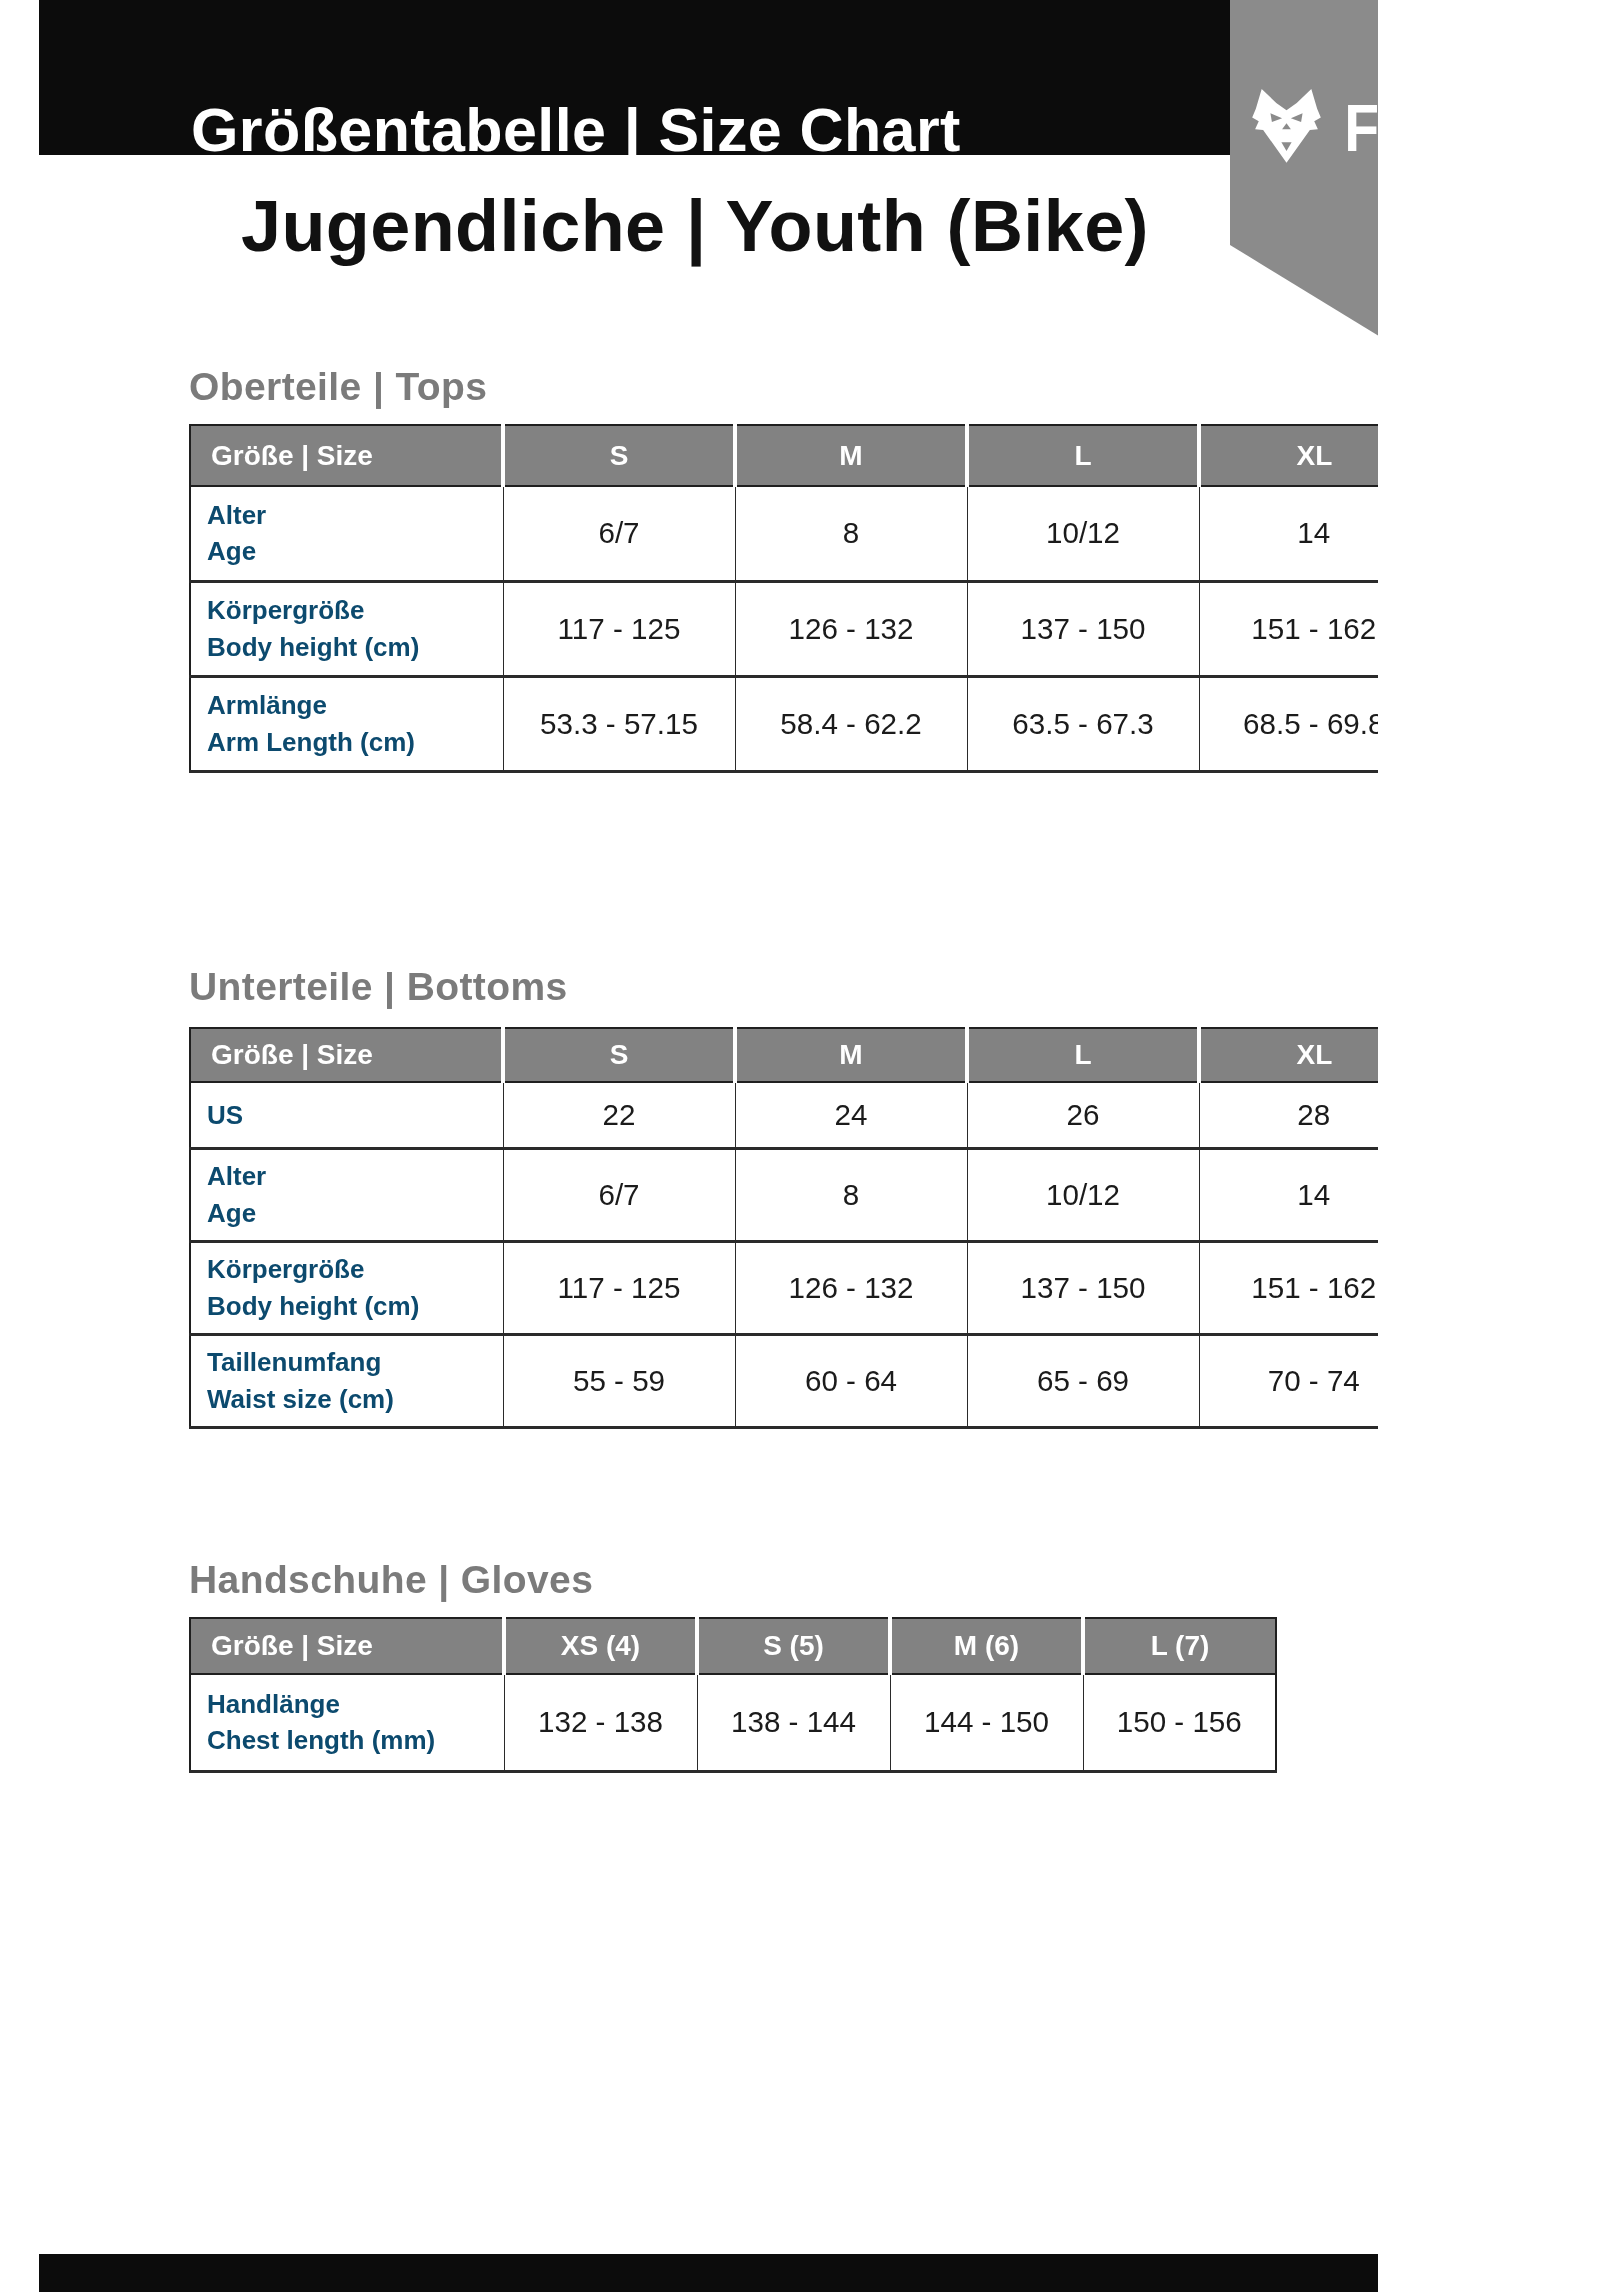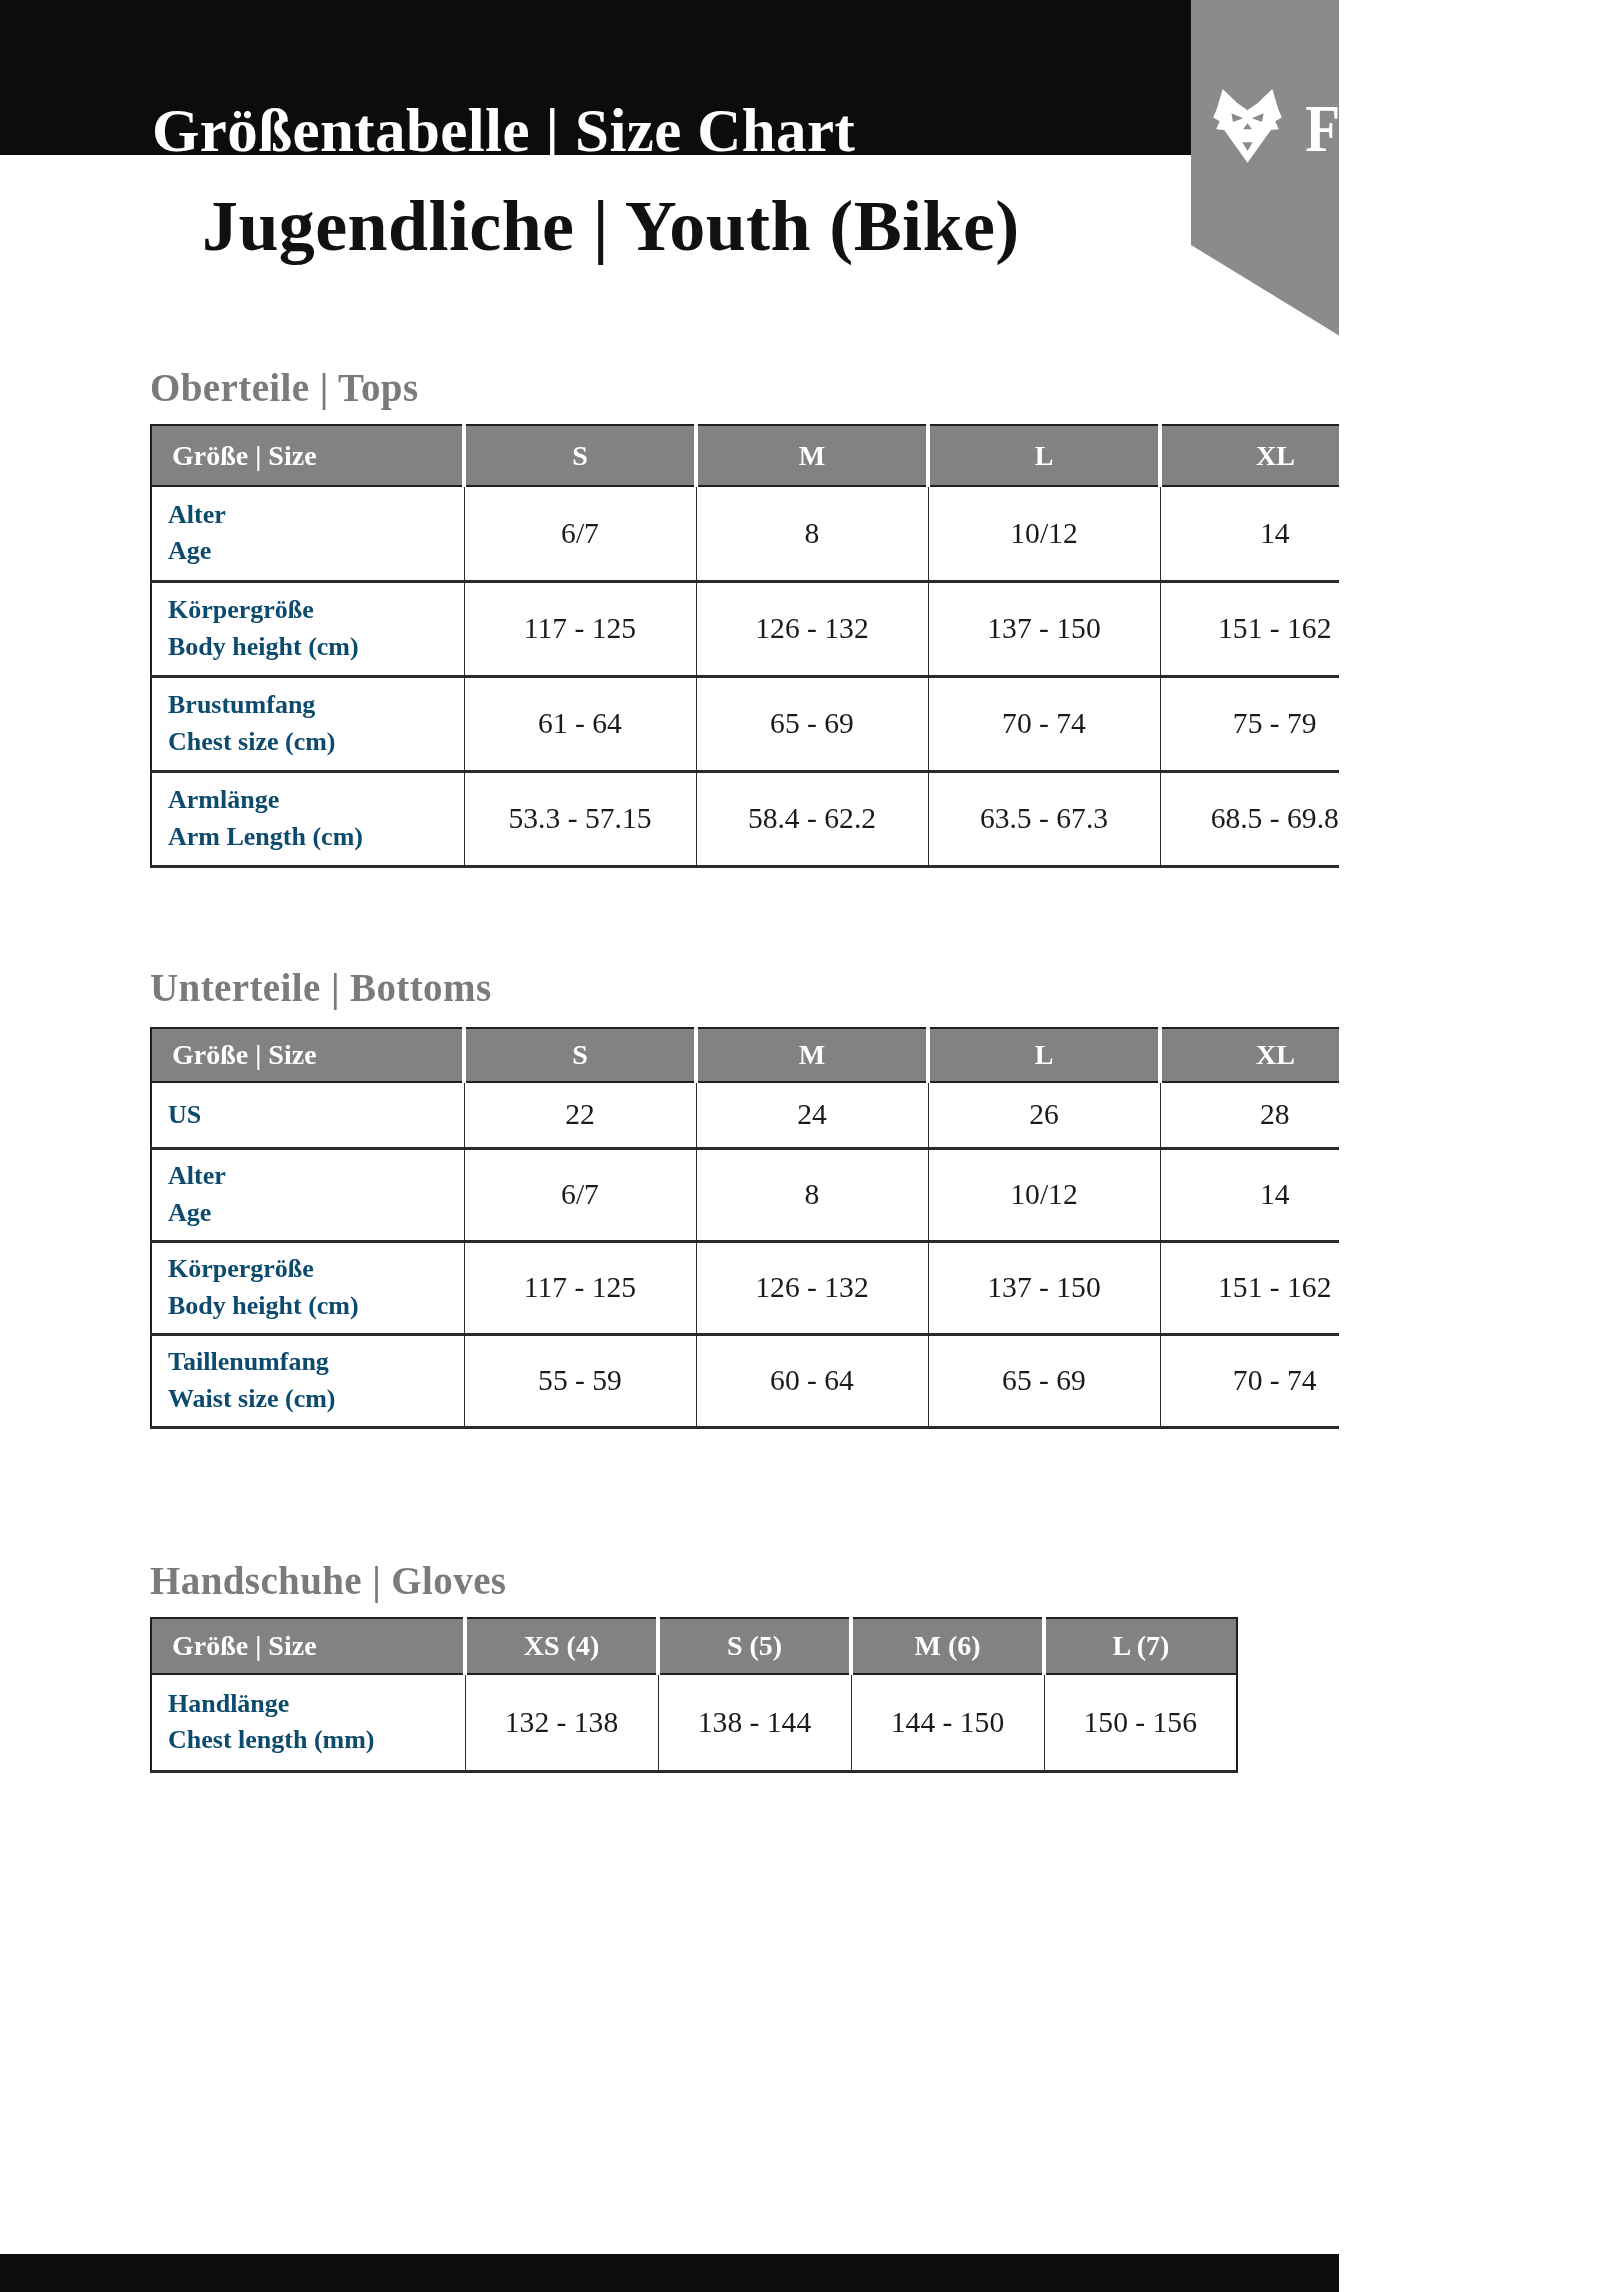"Größentabelle | Size Chart" .page { font-family: Liberation Serif, serif -> Liberation Sans, sans-serif; margin-left: none -> 39px }
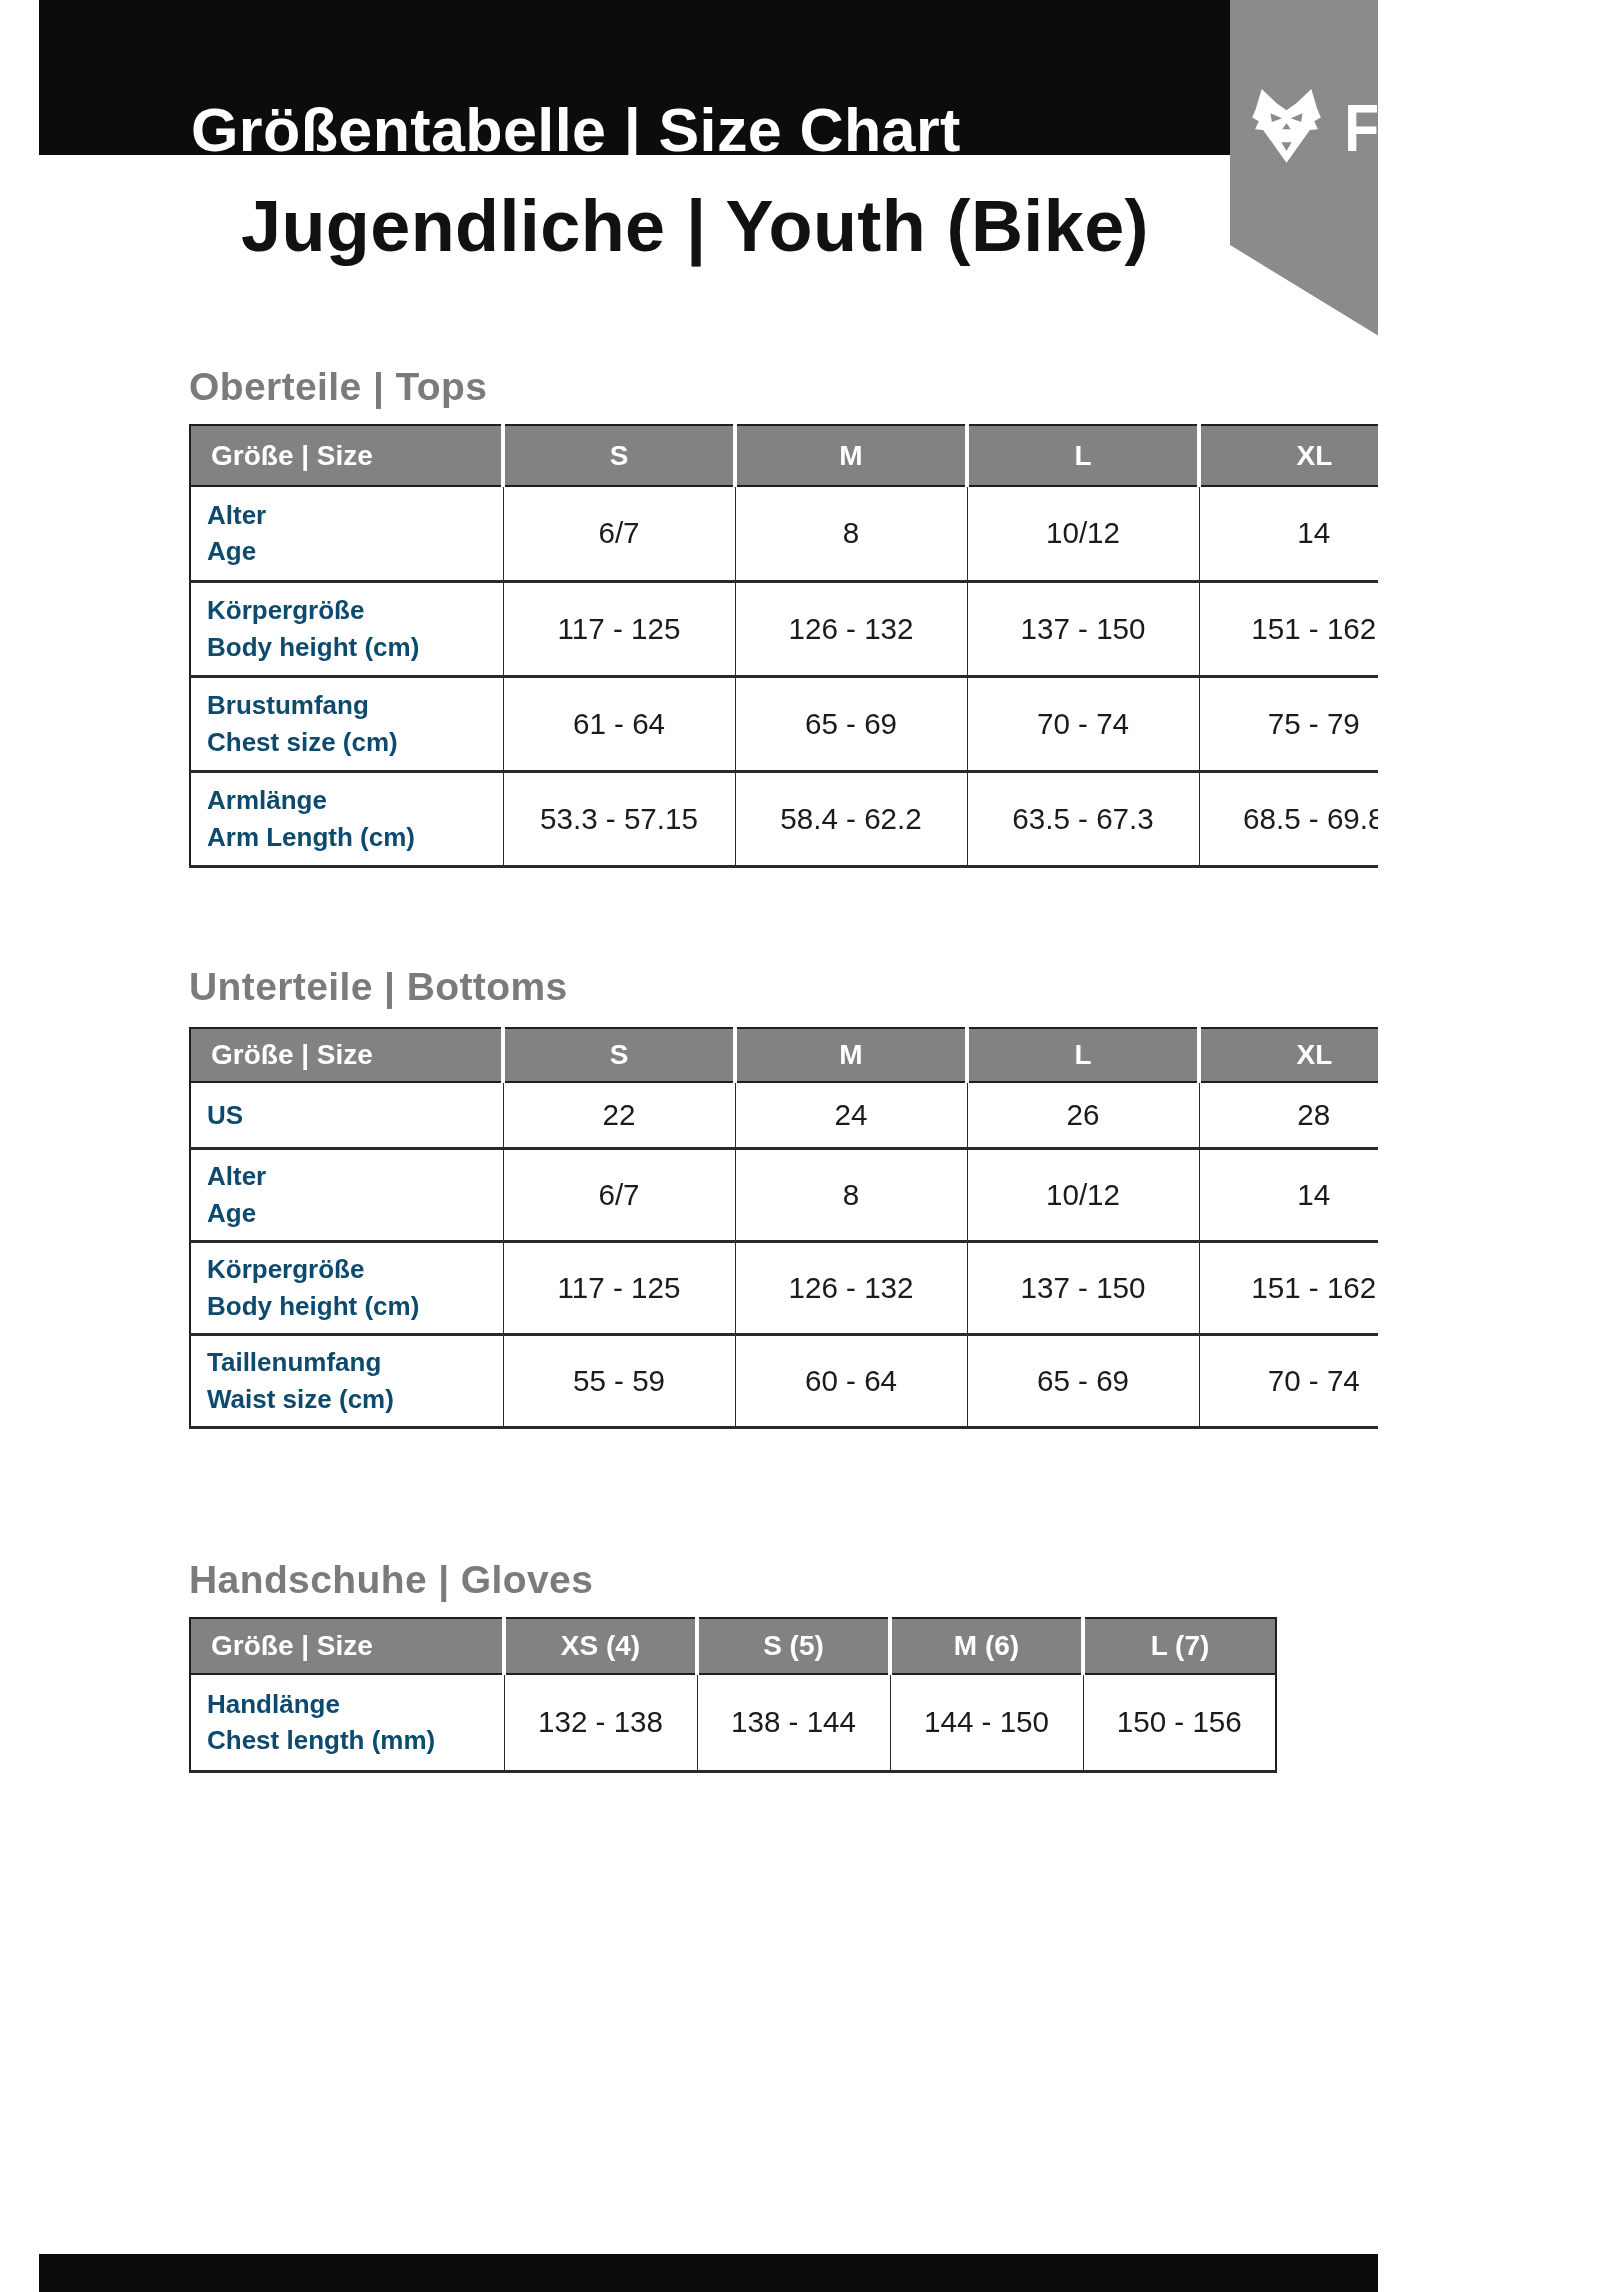"Brustumfang" tr { html: <tr> <td> <div>Brustumfang</div> <div>Chest size (cm)</div> </td> <td>61 - 64</td> <td>65 - 69</td> <td>70 - 74</td> <td>75 - 79</td> </tr> -> none }
